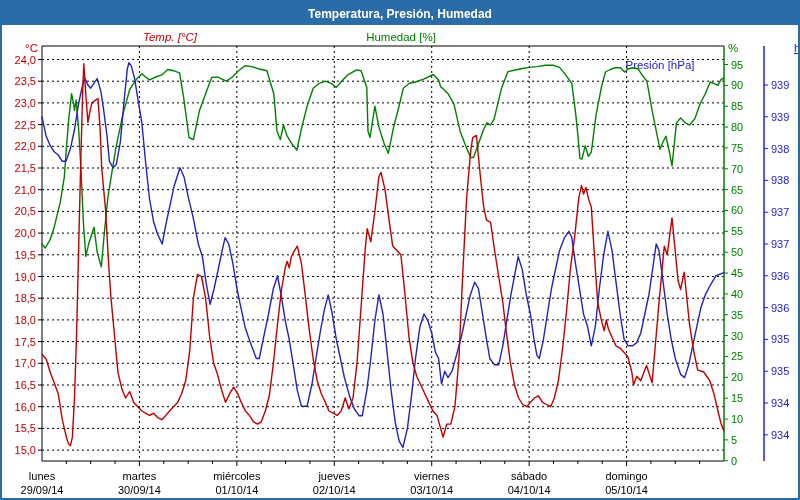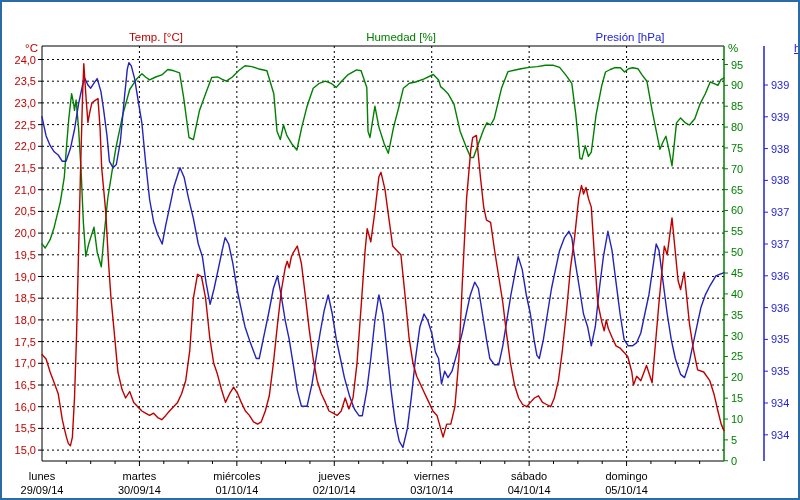"Temperatura, Presión, Humedad" div { html: none -> <div> <span>Temperatura, Presión, Humedad</span> </div> }
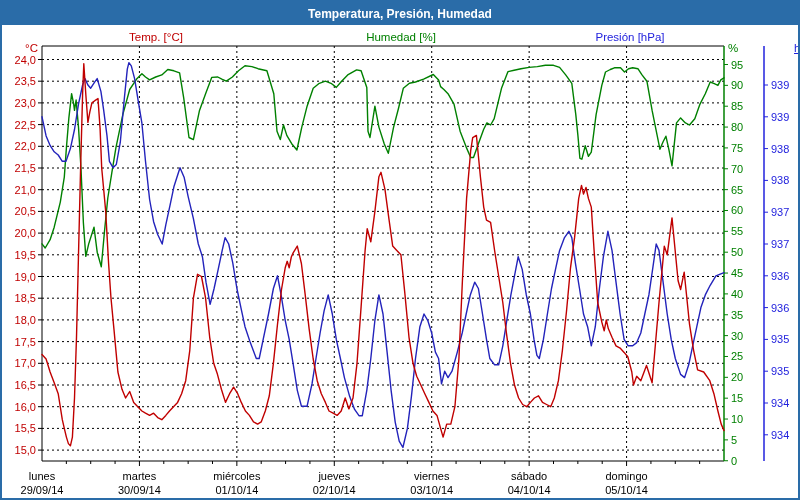"Temp. [°C]" span.legend-item { font-style: none -> italic; left: 154px -> 168px }
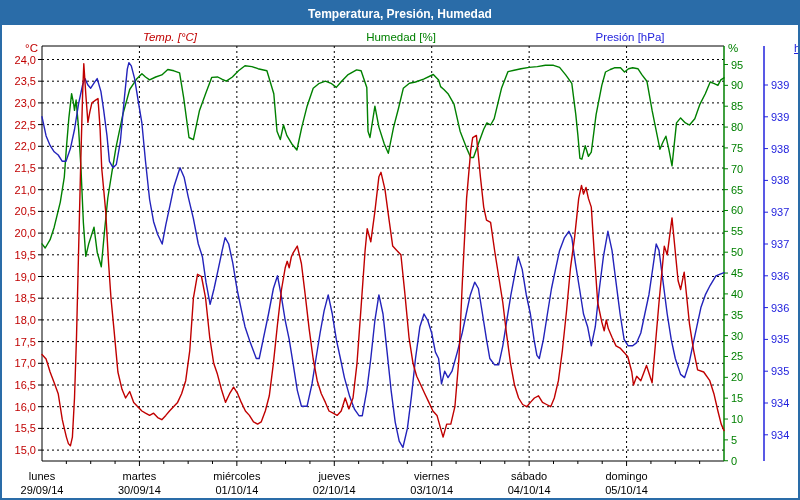"Presión [hPa]" span.legend-item { left: 628px -> 658px; margin-top: none -> 28px }
